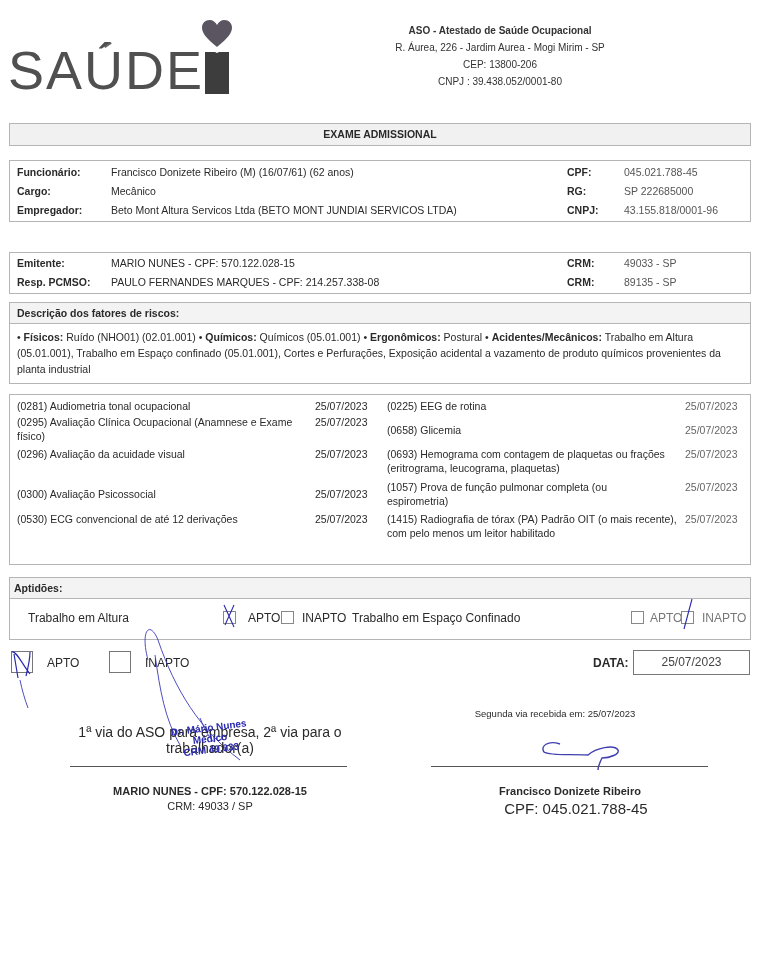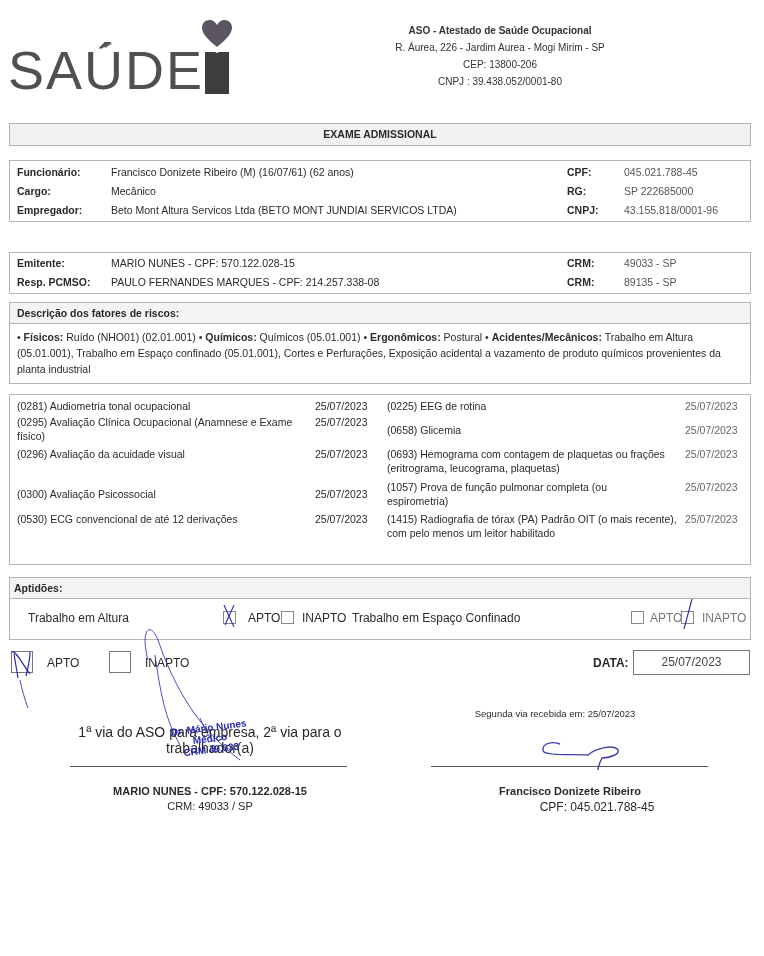"CPF: 045.021.788-45" div.abs { font-size: 12px -> 15px; left: 472px -> 451px }
